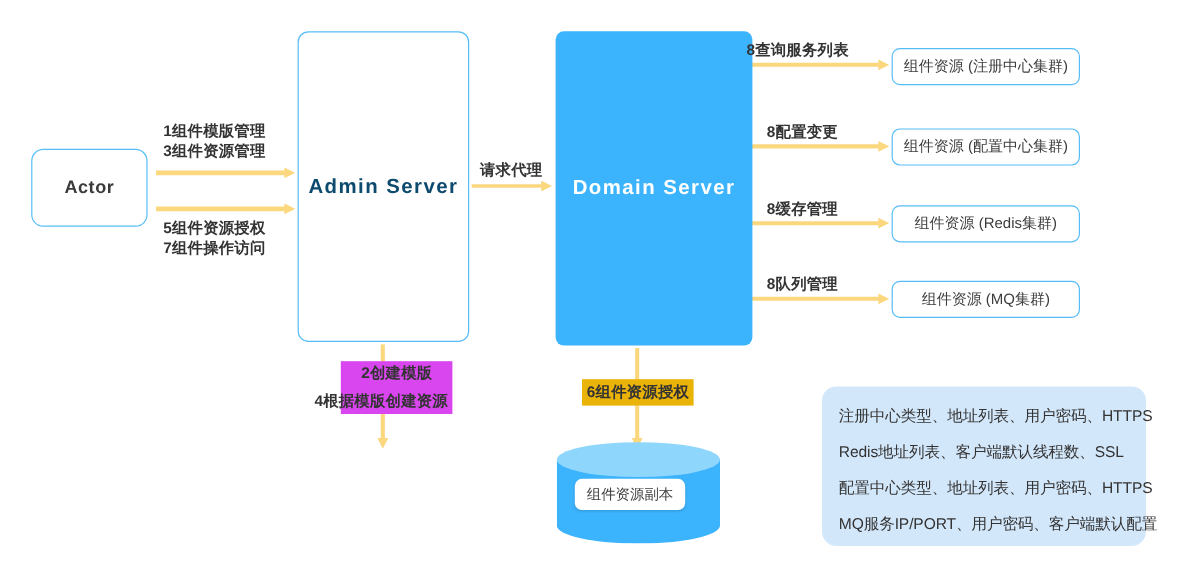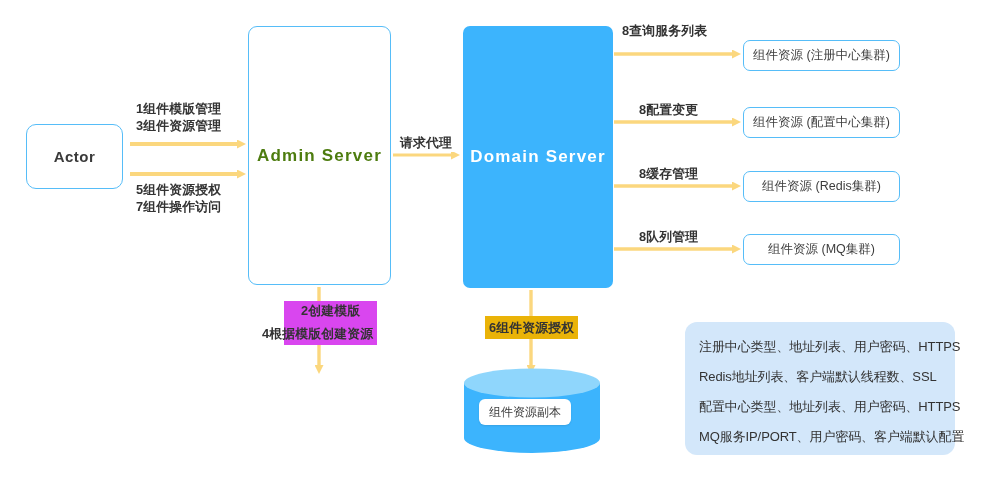"8查询服务列表" div.abs { top: 23px -> 34px }
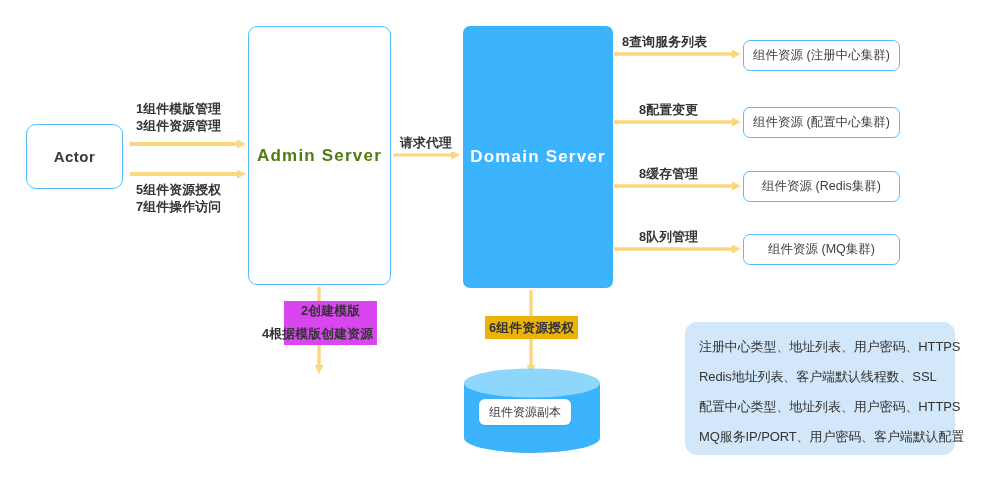"Admin Server" .admin-label { color: #4d7c0f -> #0c4a6e }
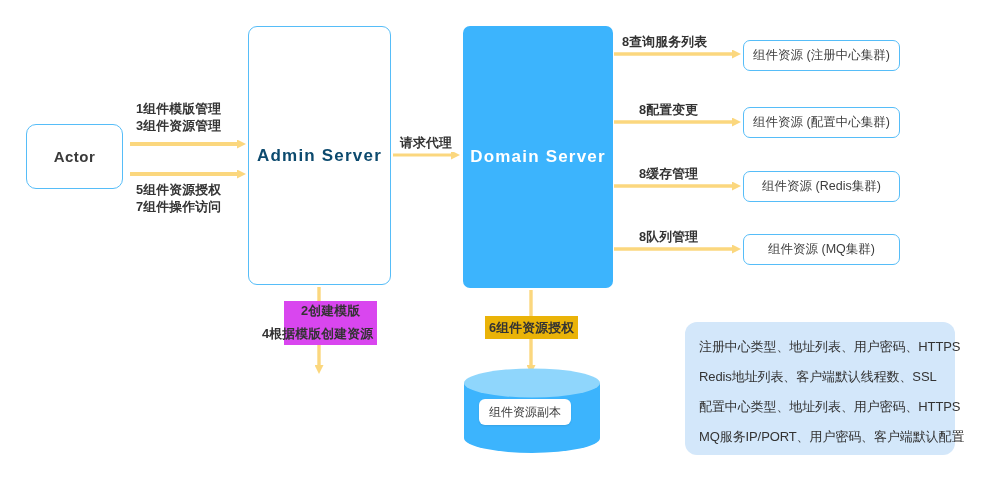"Domain Server" .domain-box { width: 150px -> 164px }
